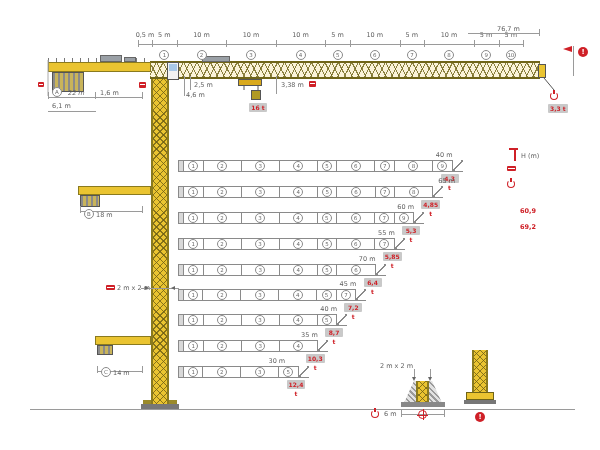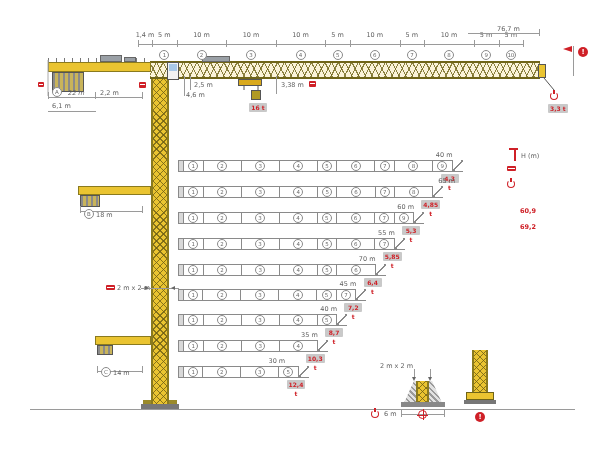"1,4 m" div.txt { text: 1,4 -> 0,5 }
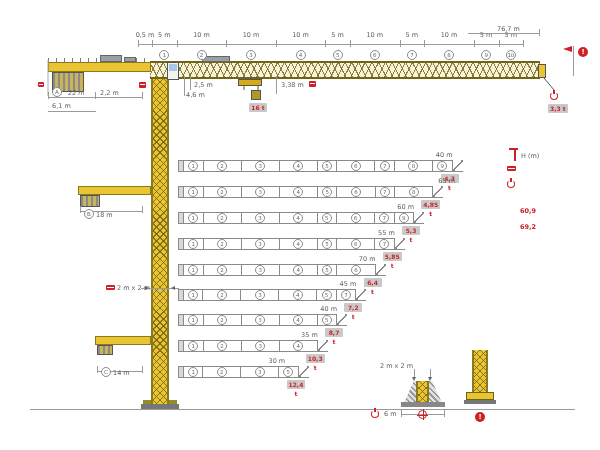"2,2 m" div.txt { text: 2,2 -> 1,6 }
